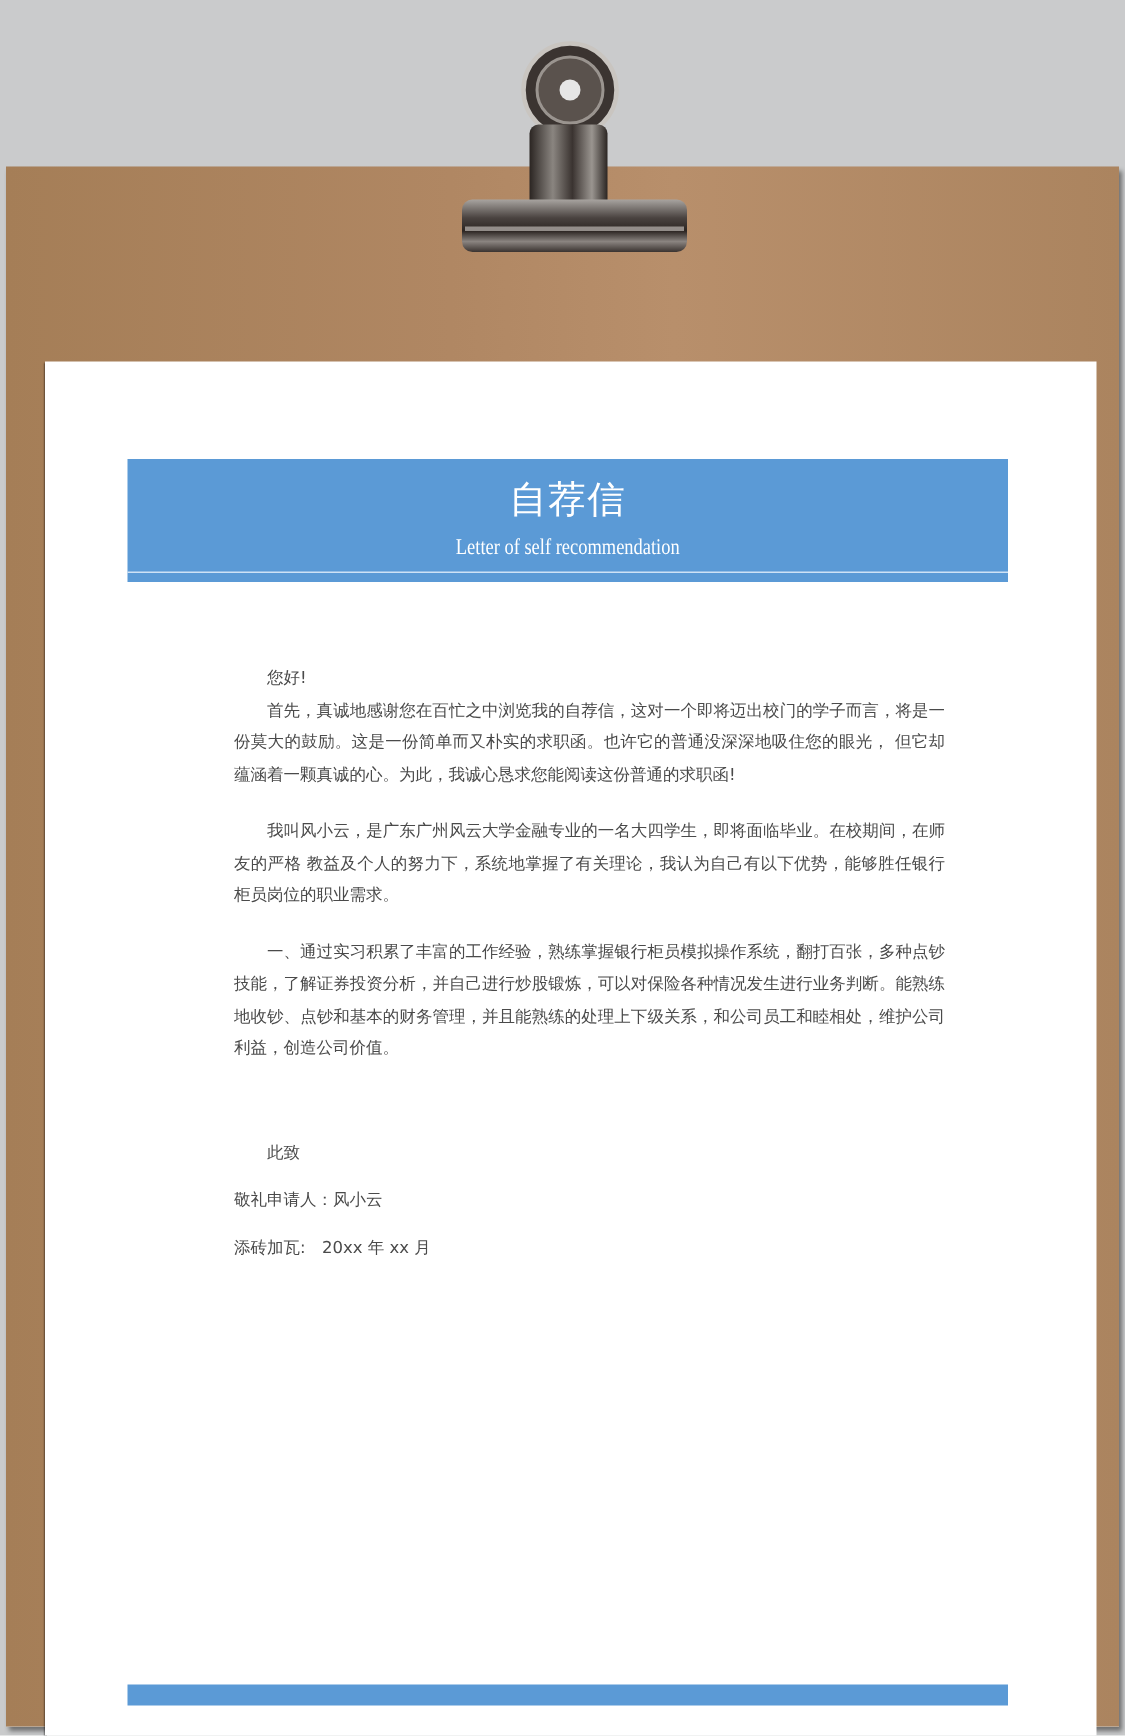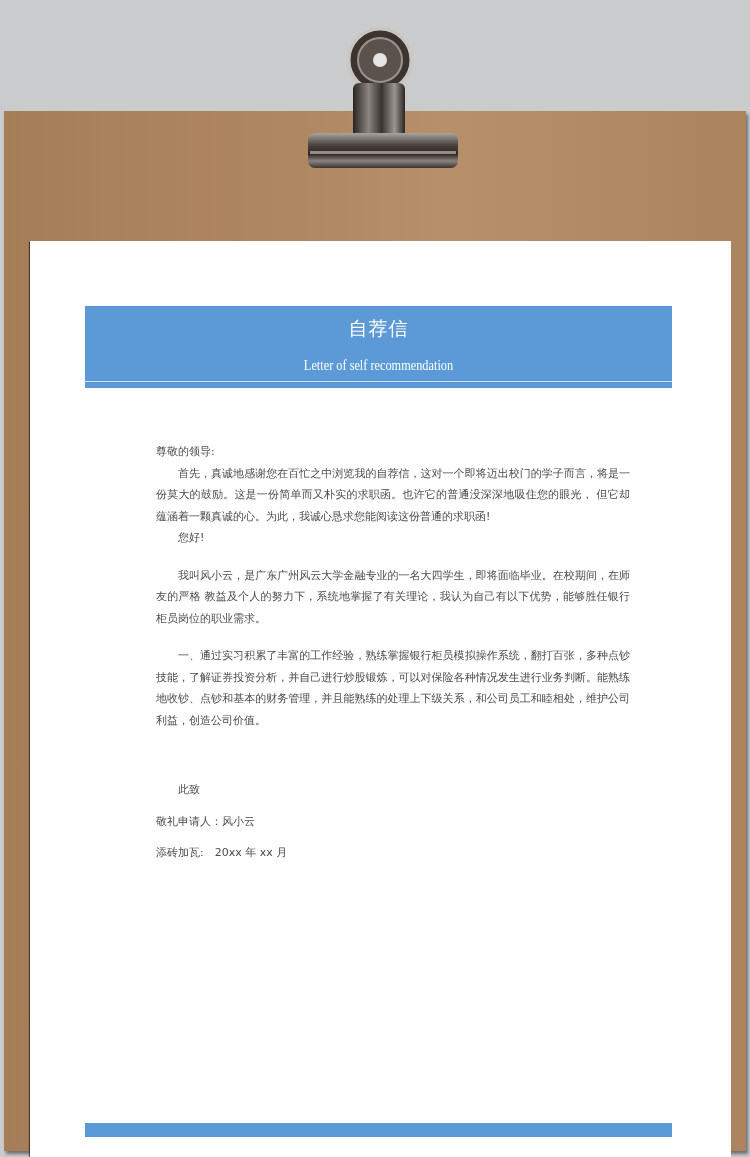"自荐信" .title-cn { font-size: 19px -> 25px }
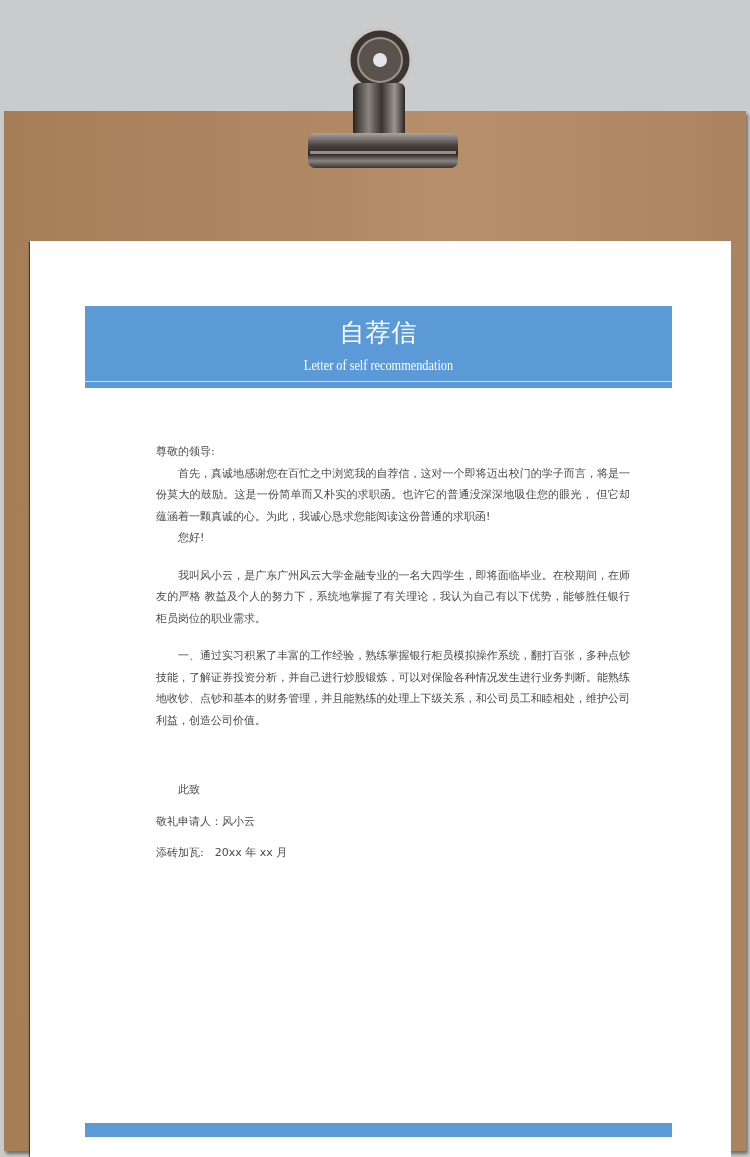"尊敬的领导:" p { html: <p>尊敬的领导:</p> -> none }
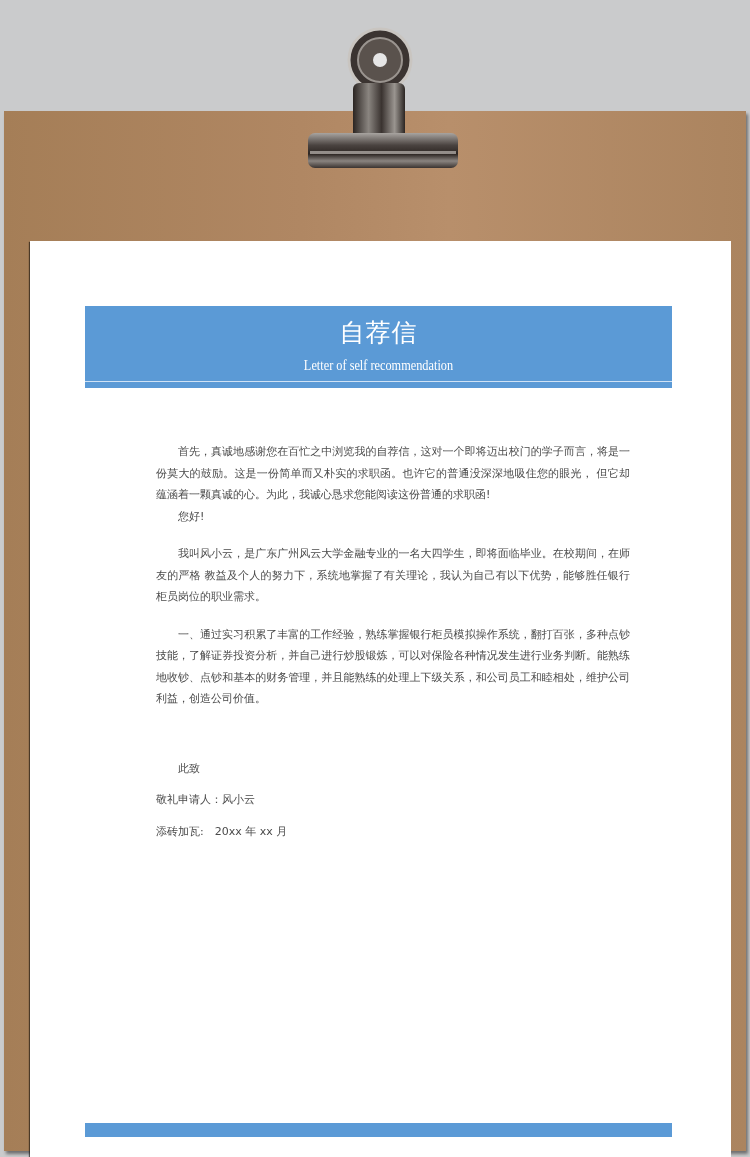"首先，真诚地感谢您在百忙之中浏览我的自荐信，这对一个即将迈出校门的学子而言，将是" p.indent { order: before "您好!" -> after "您好!" }
